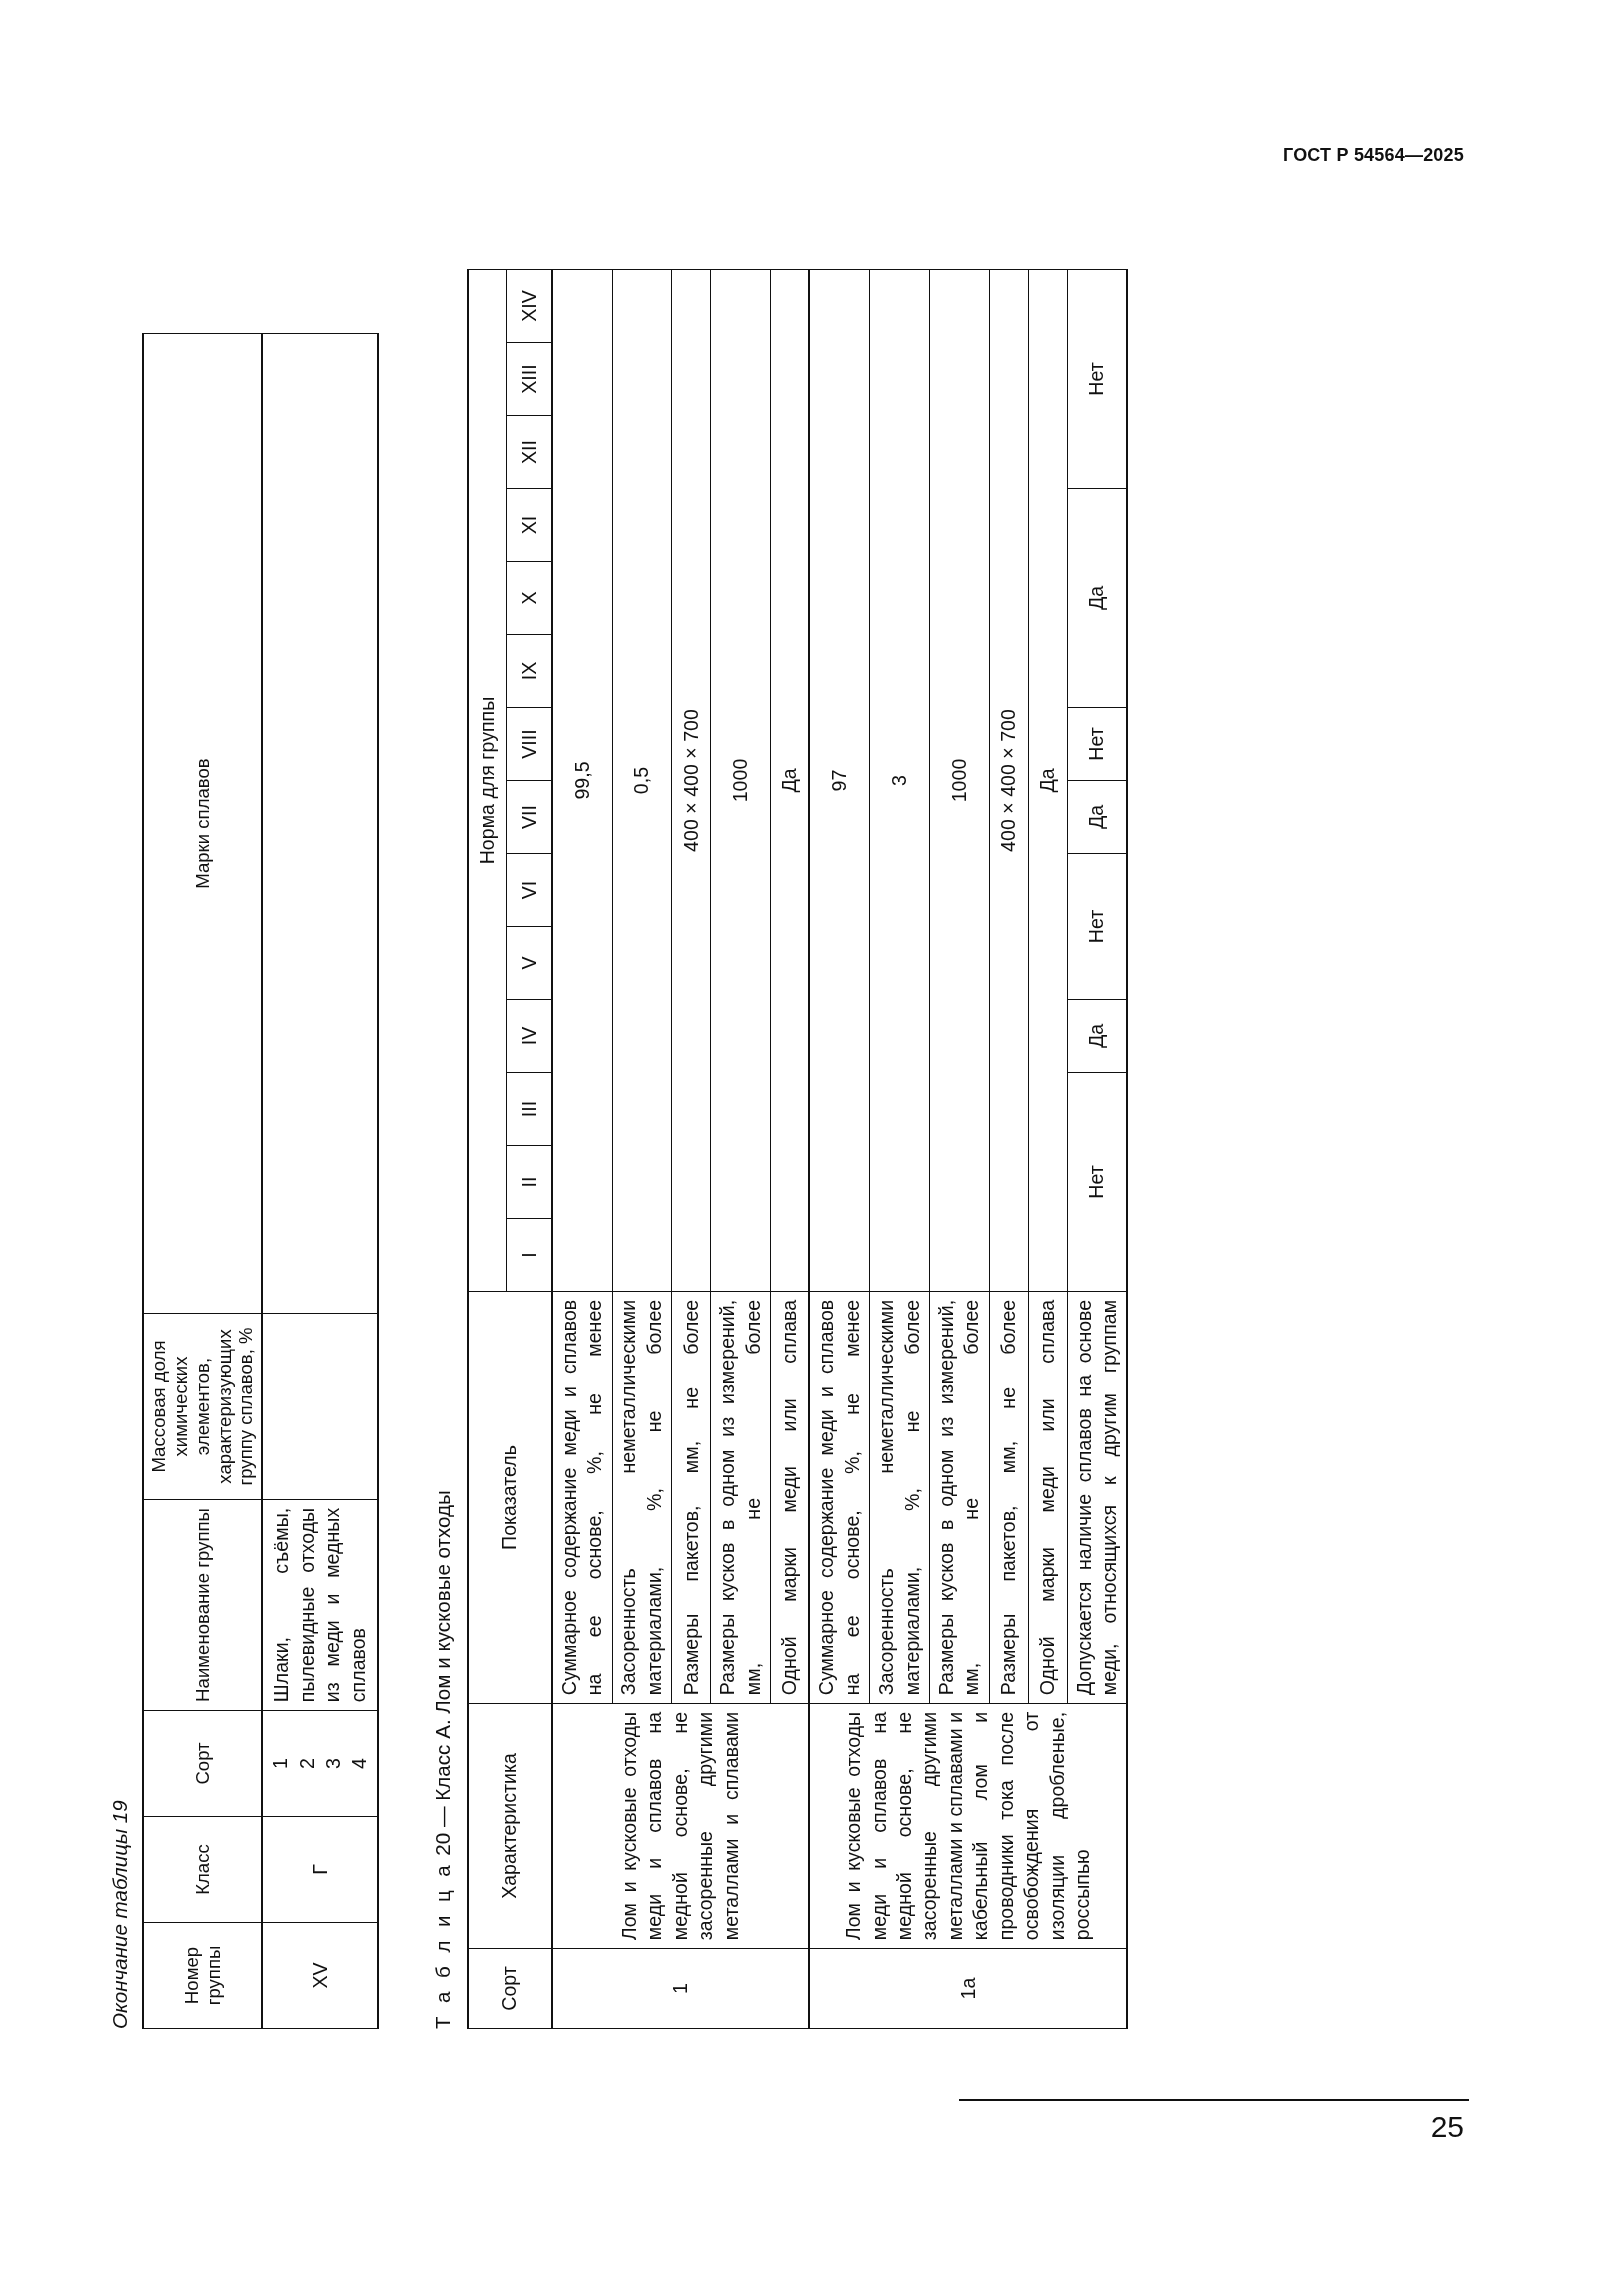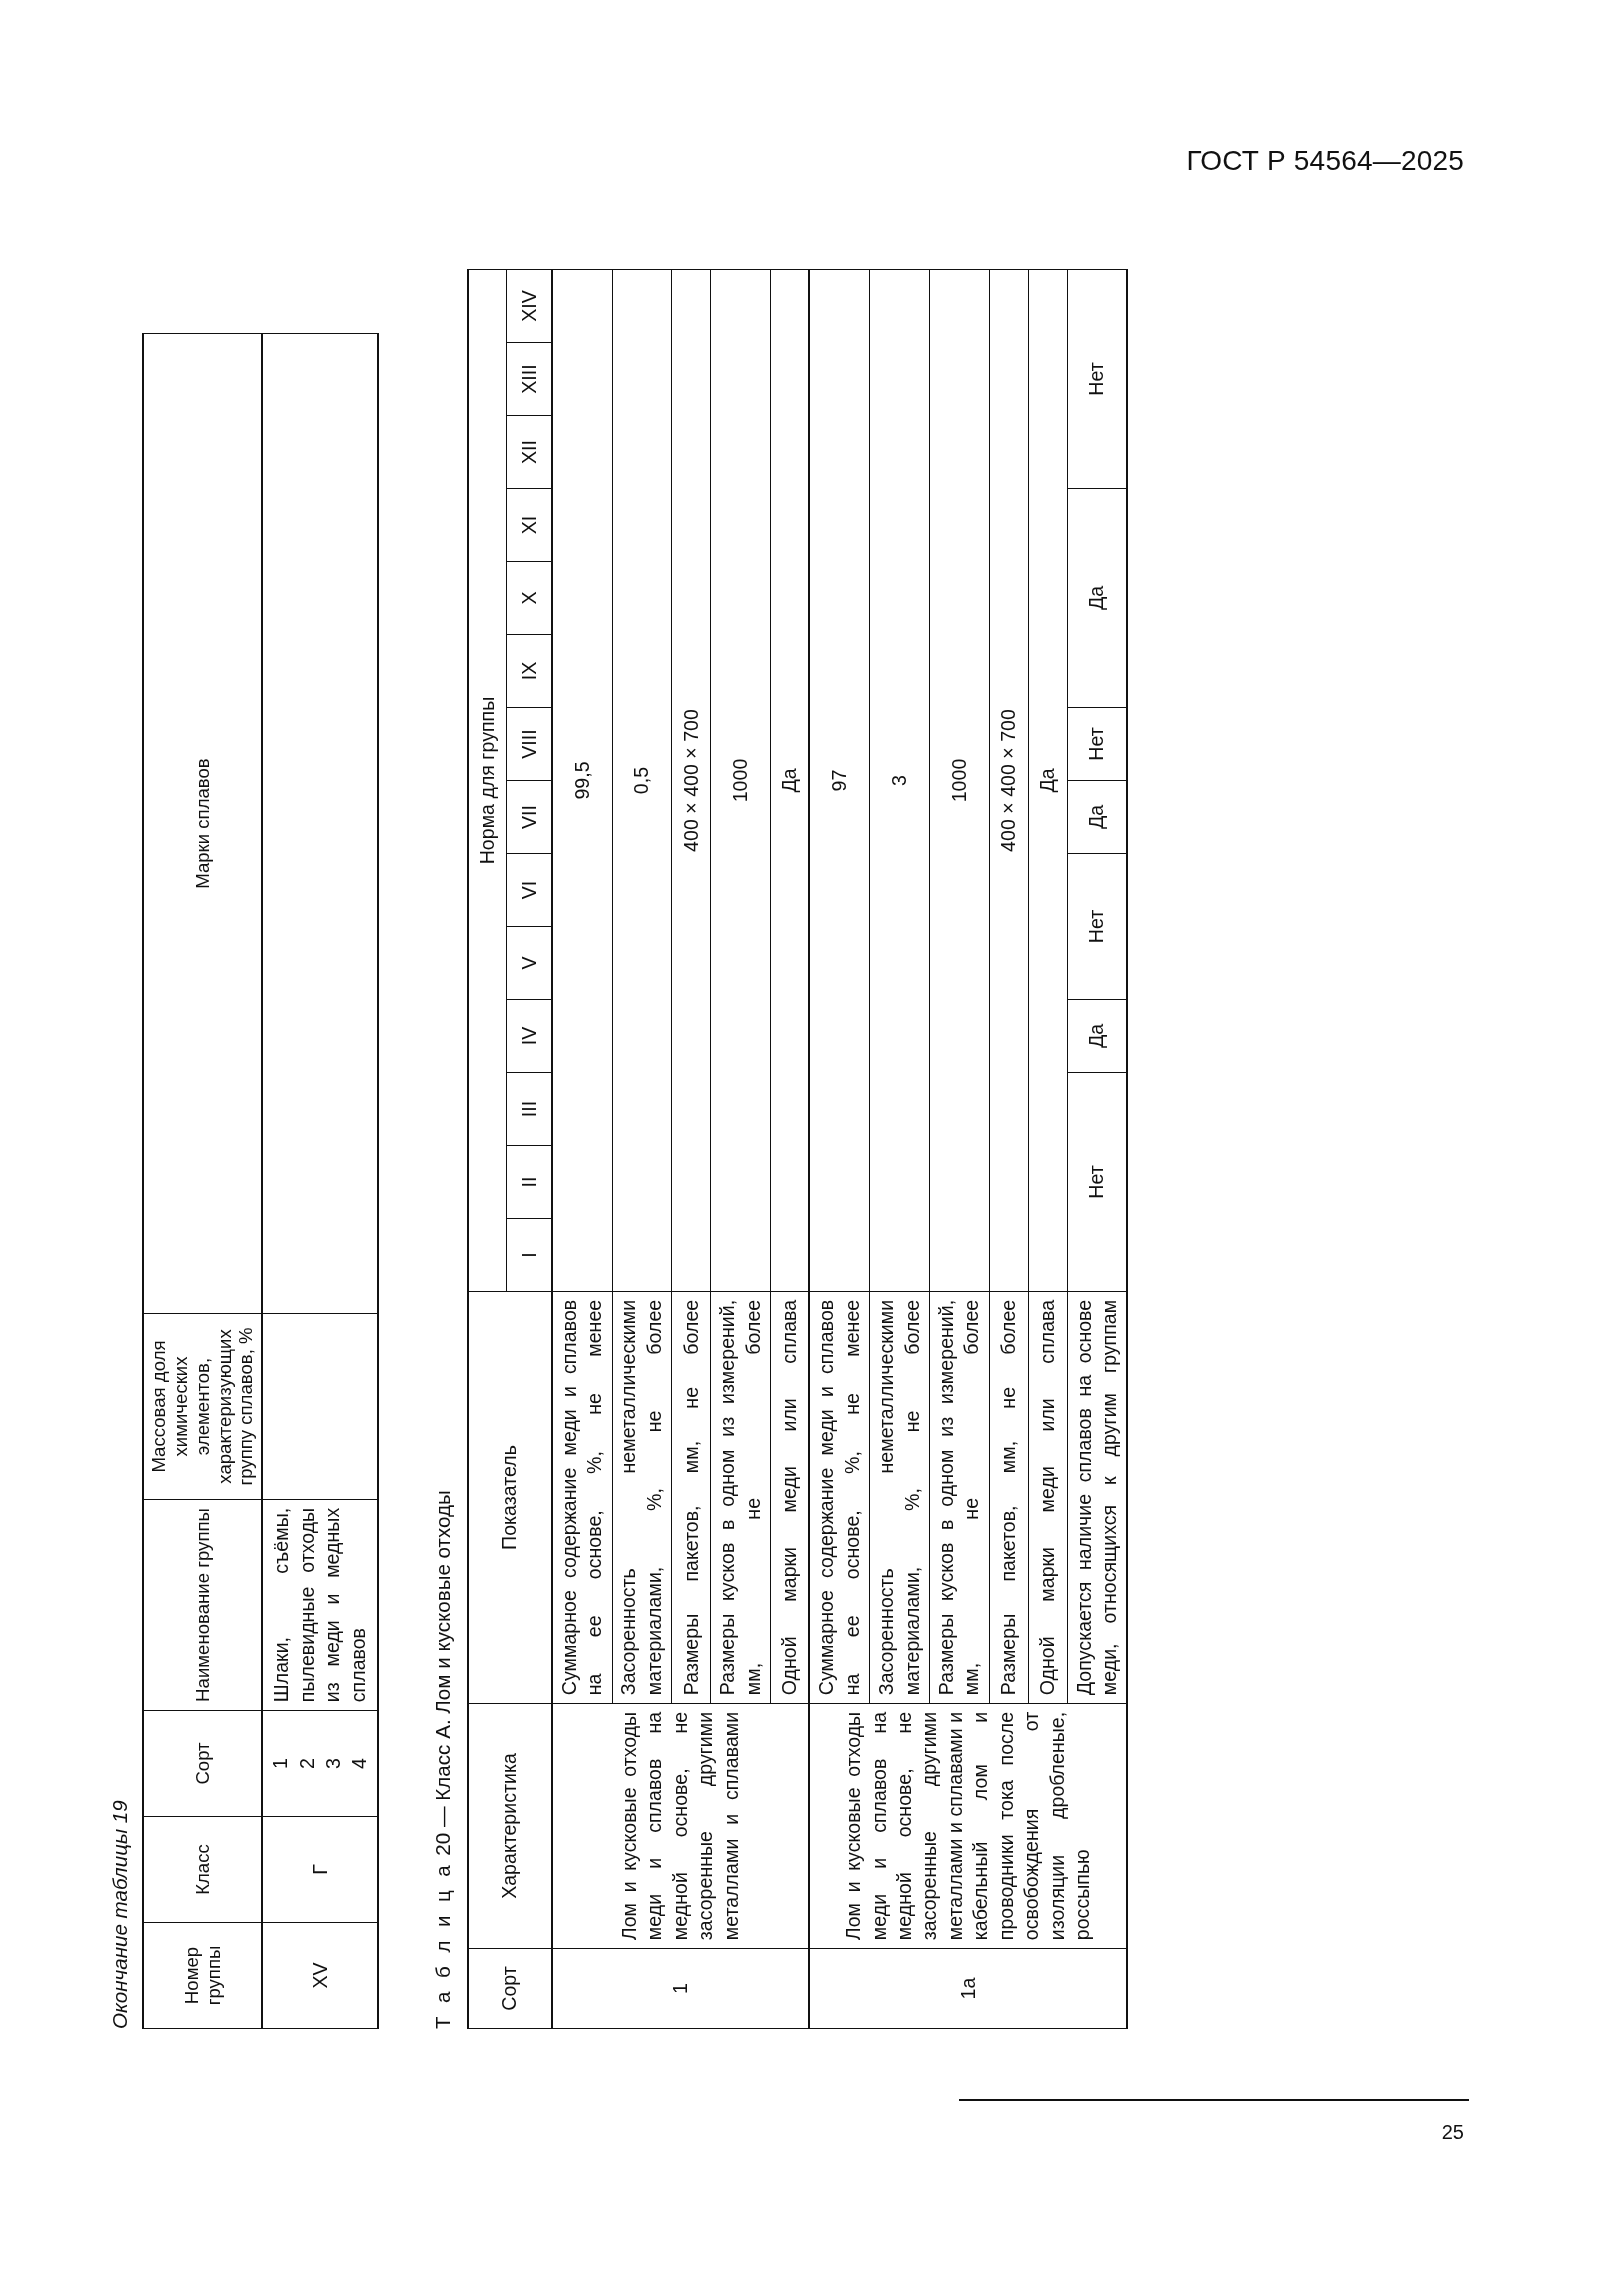"ГОСТ Р 54564—2025" .page-header { font-size: 28px -> 18px; font-weight: 400 -> 700 }
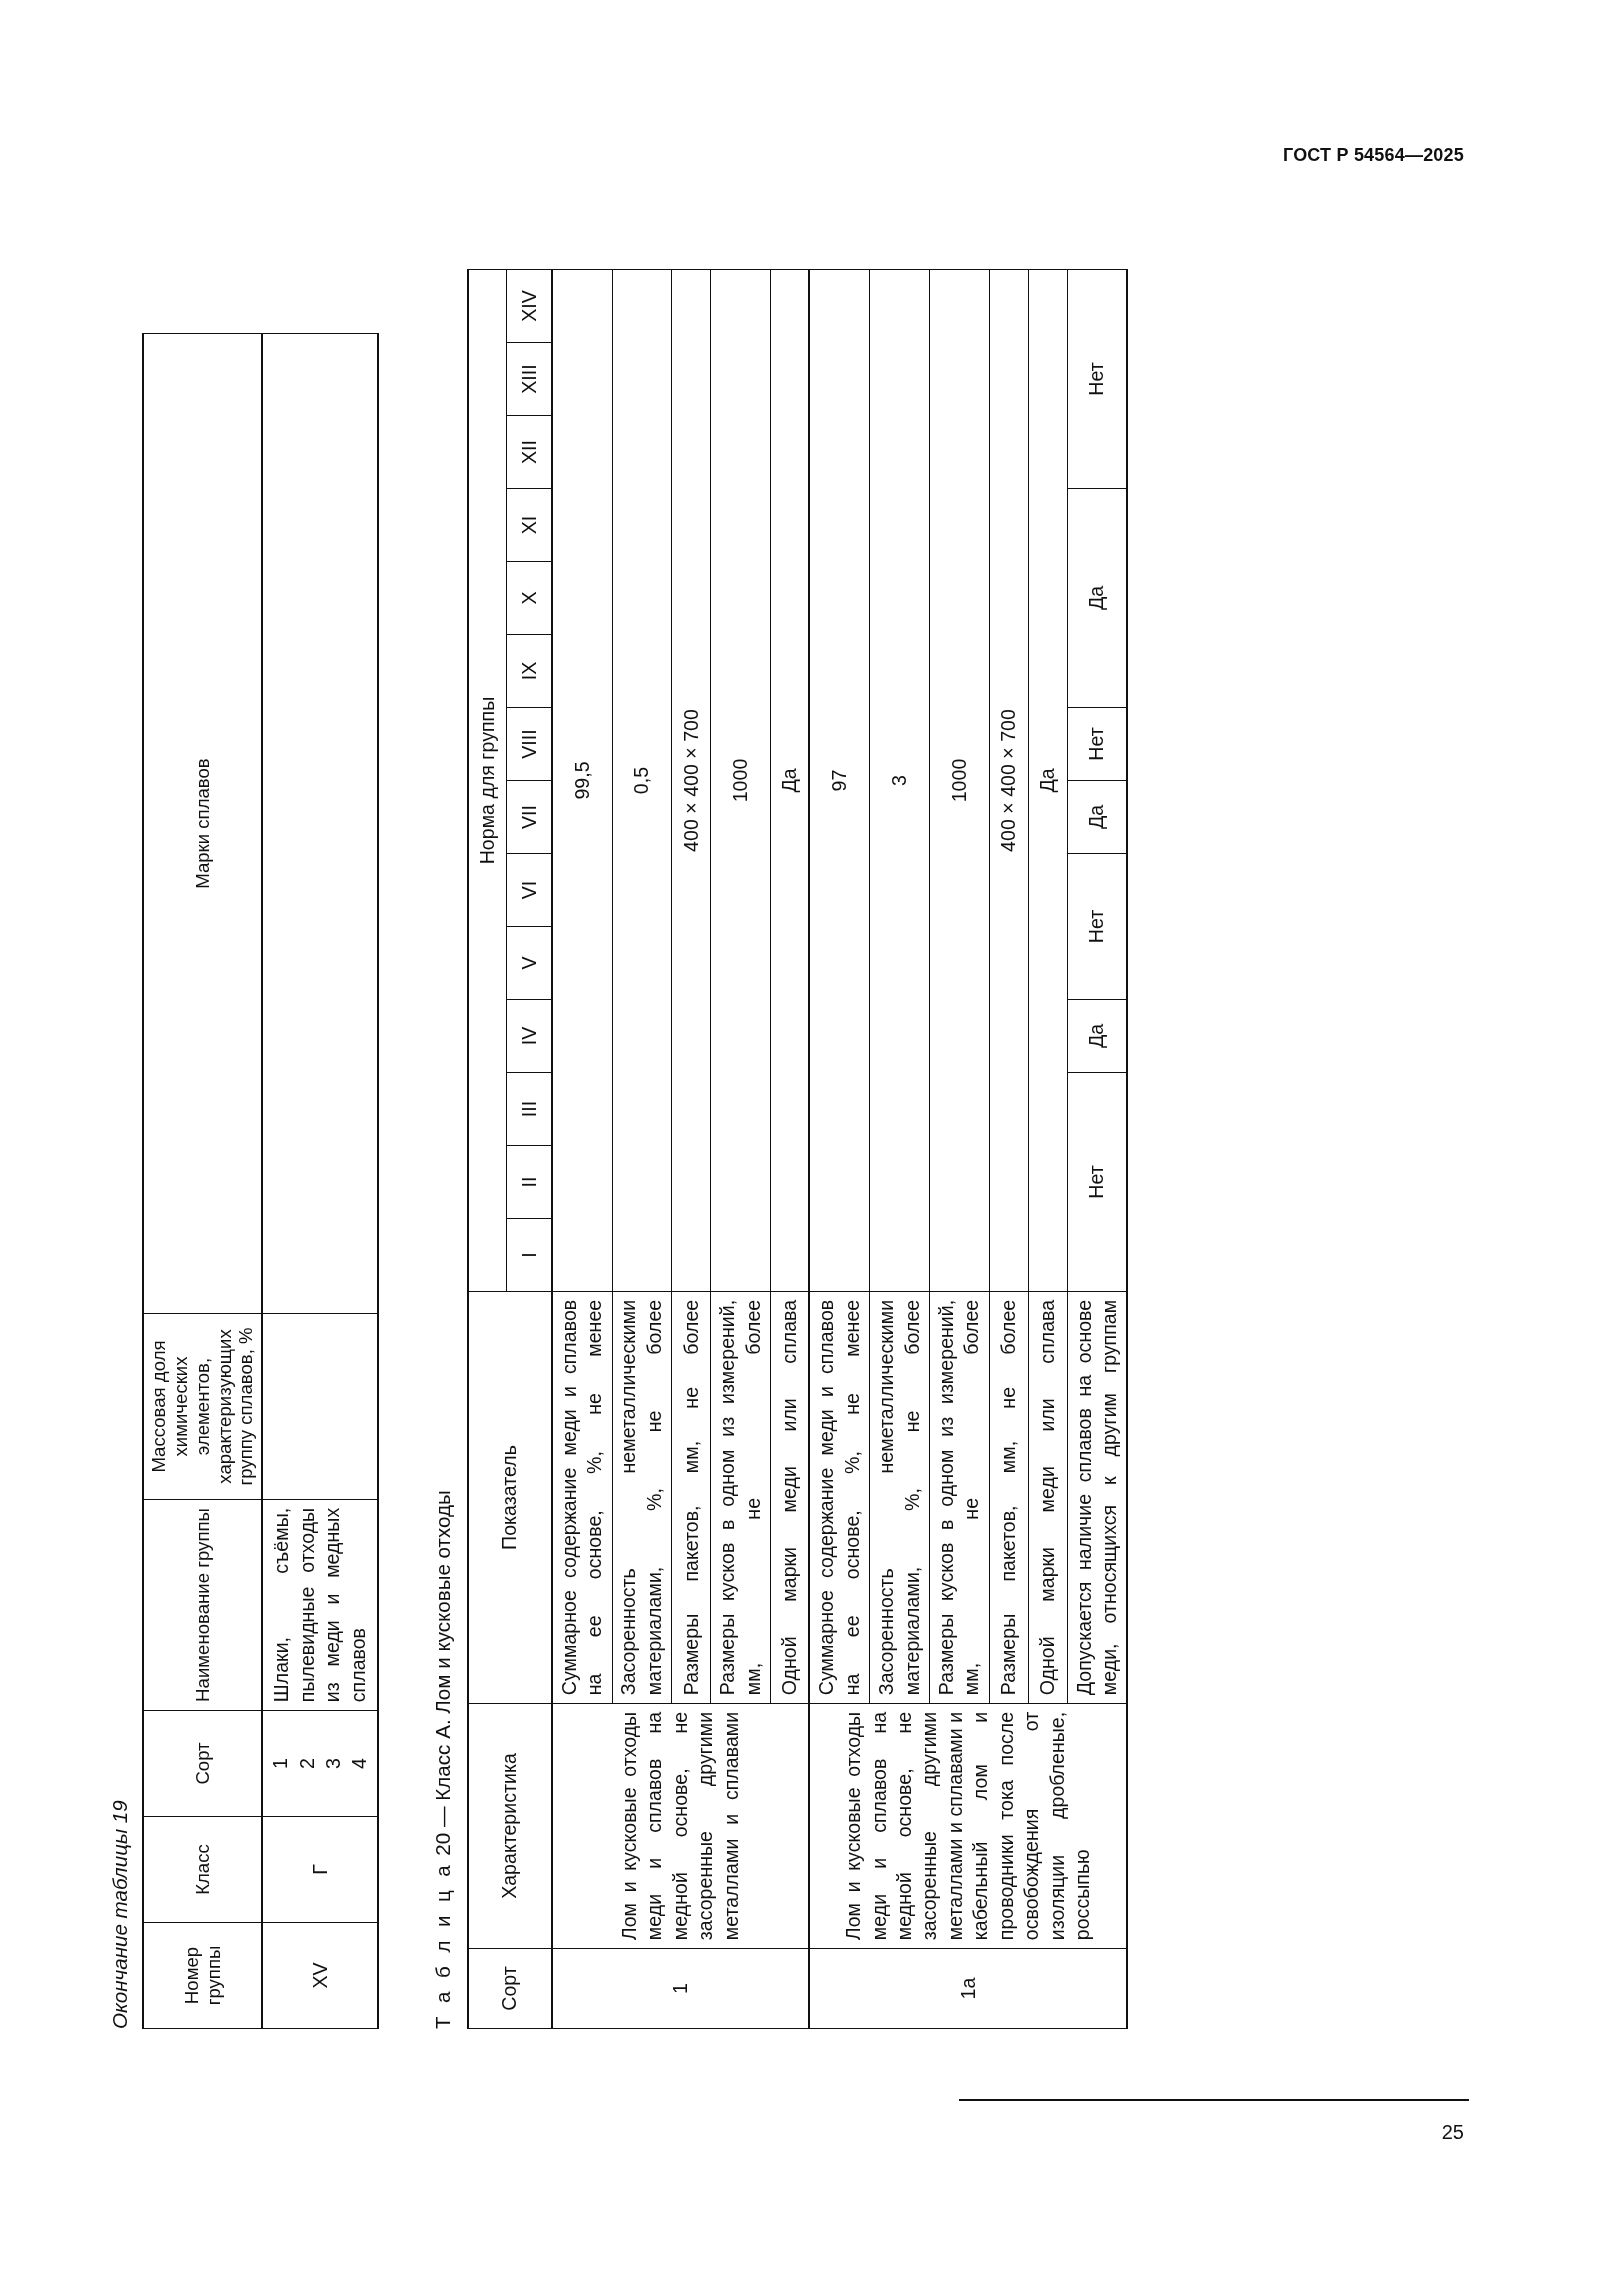"25" .page-number { font-size: 20px -> 30px }
